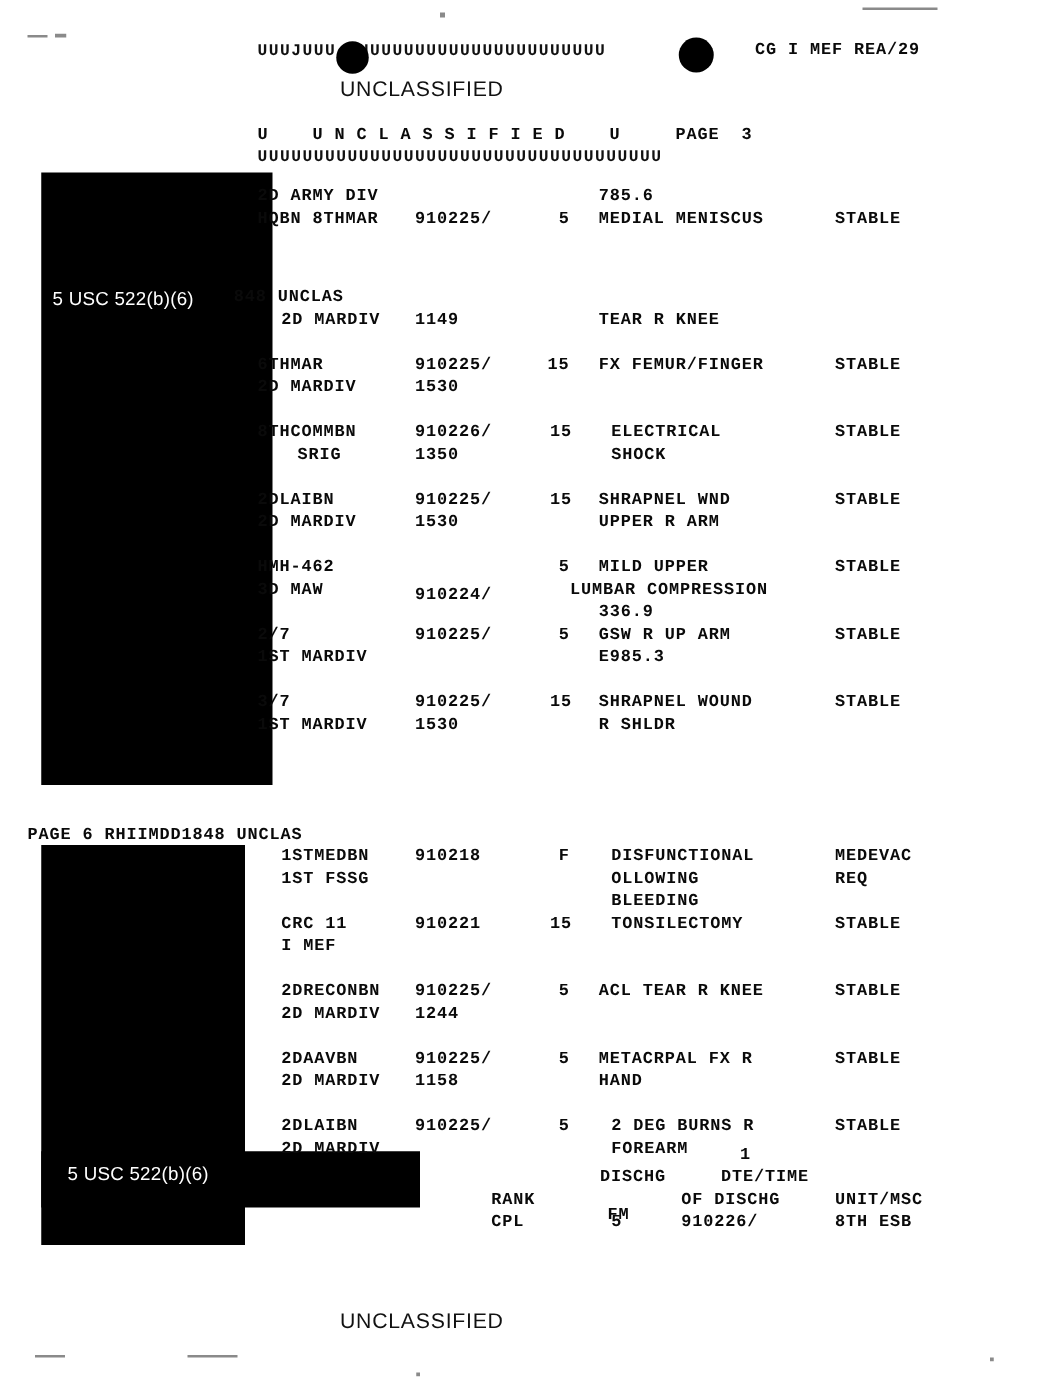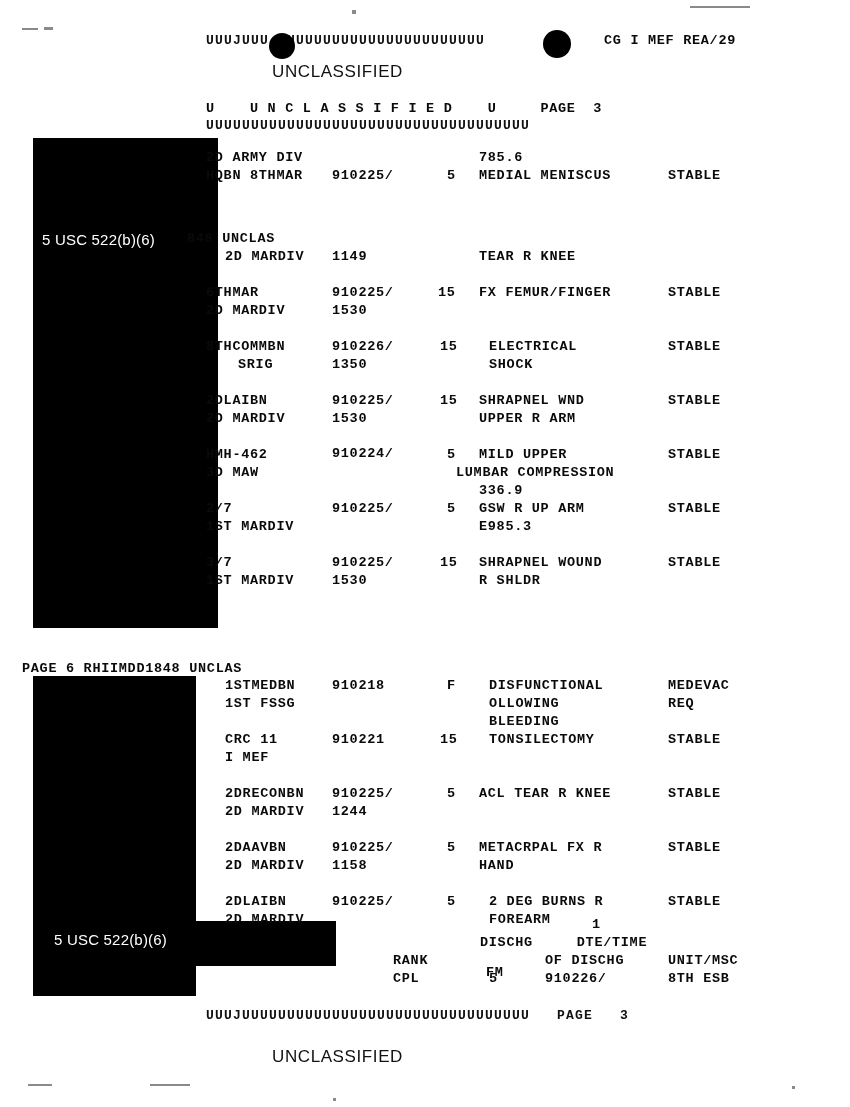"910224/" div.tx { top: 446px -> 469px }
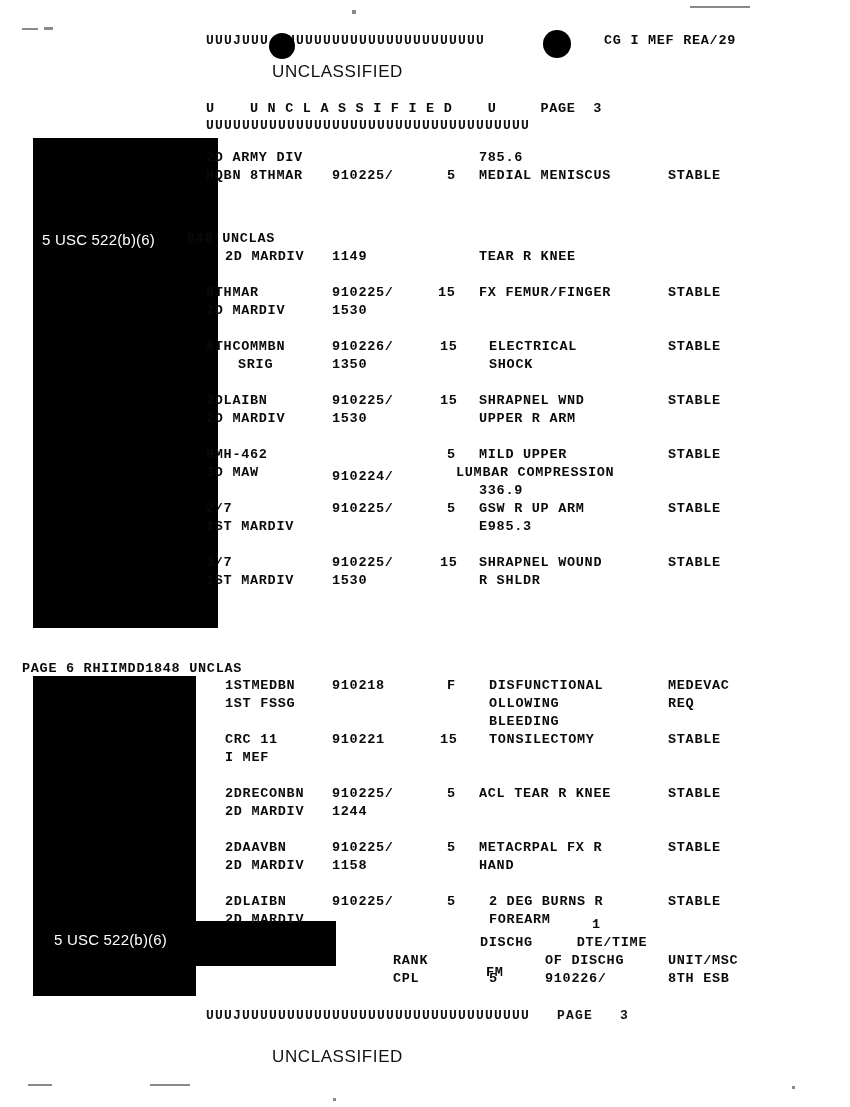"UUUJUUUUUUUUUUUUUUUUUUUUUUUUUUUUUUUU" div.uline { html: <div>UUUJUUUUUUUUUUUUUUUUUUUUUUUUUUUUUUUU PAGE 3</div> -> none }
